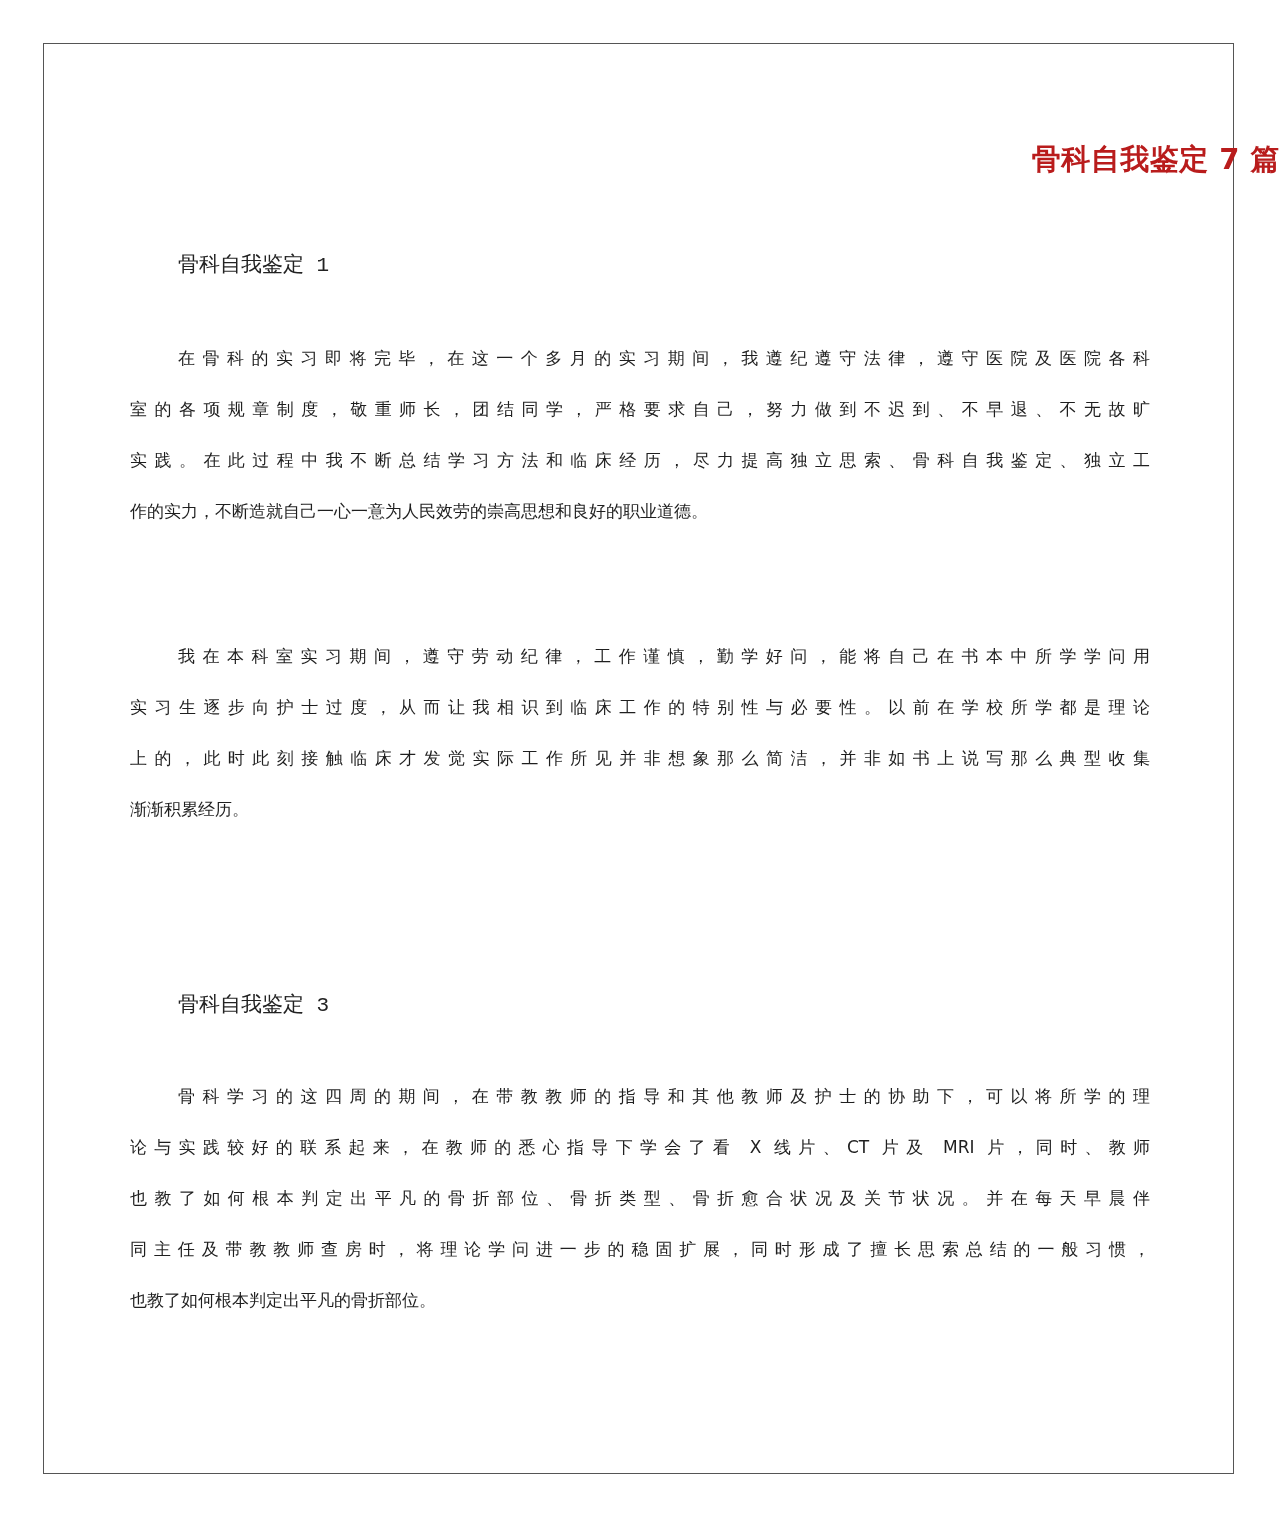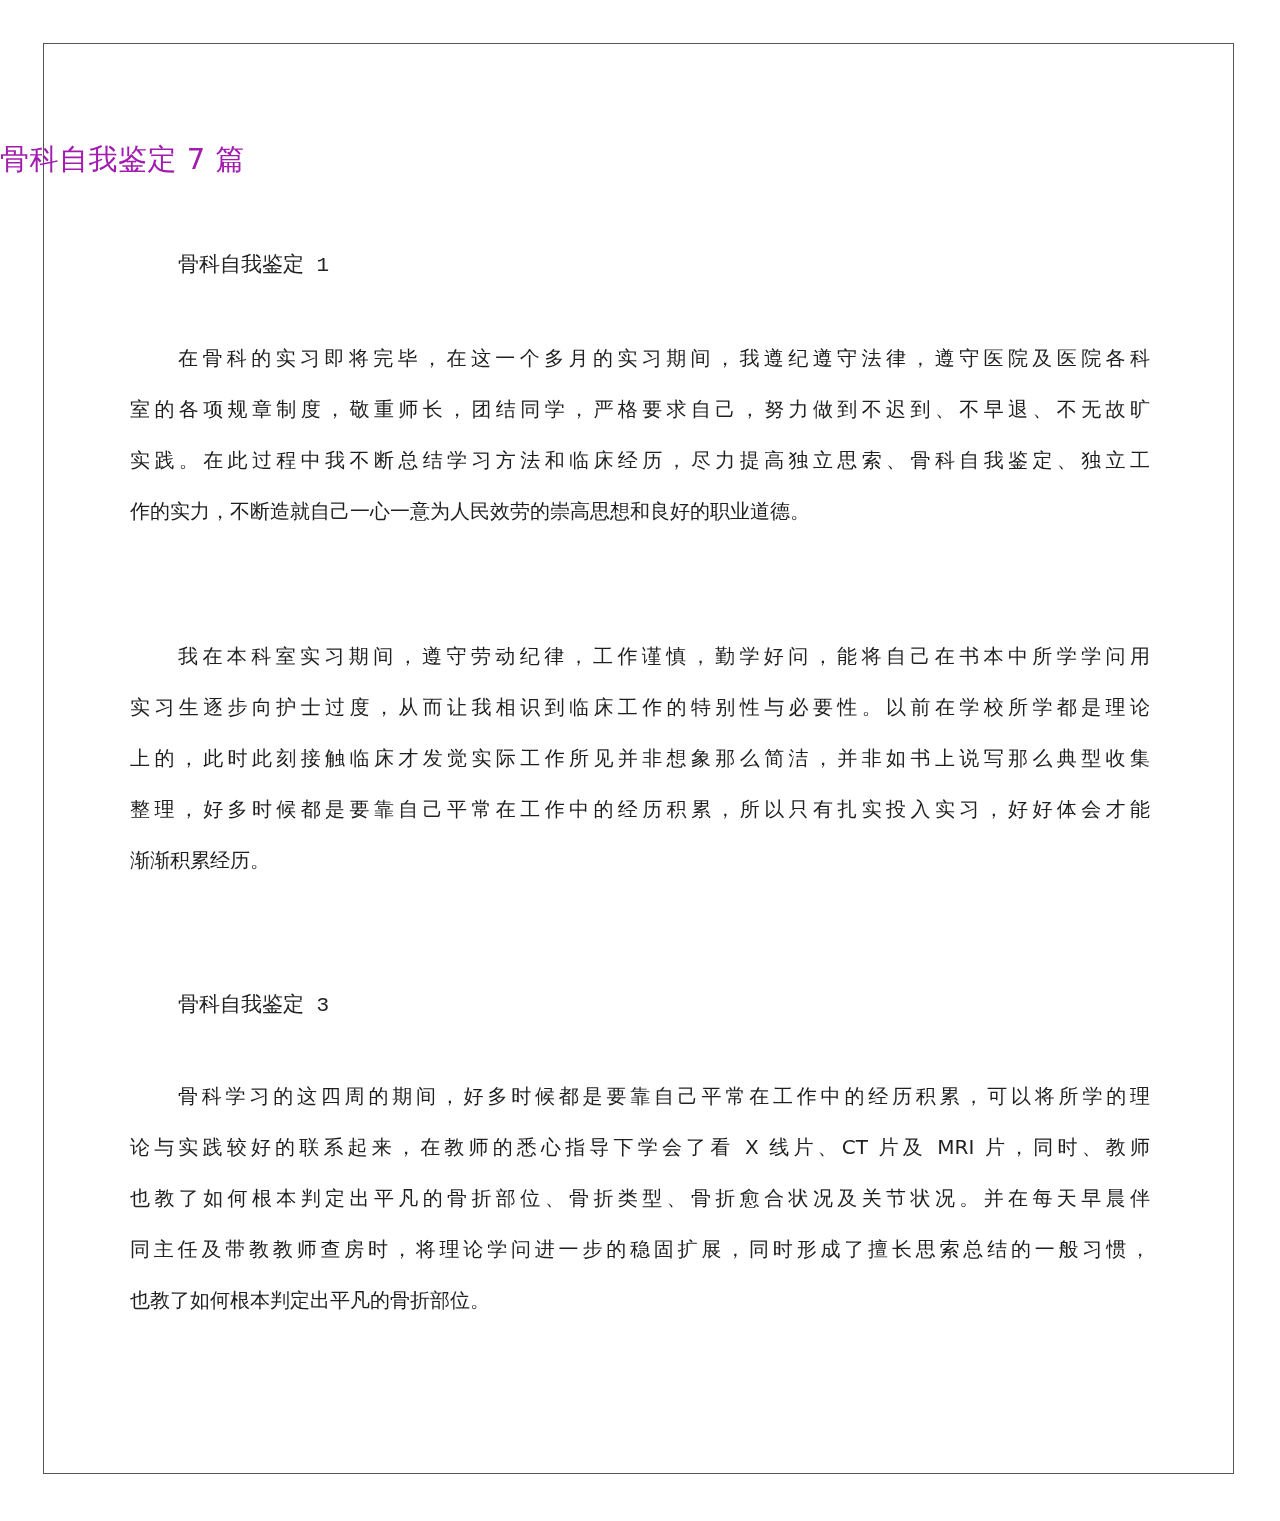"骨科自我鉴定 7 篇" .doc-title { color: #a21caf -> #b91c1c; font-weight: normal -> bold; text-align: left -> right }
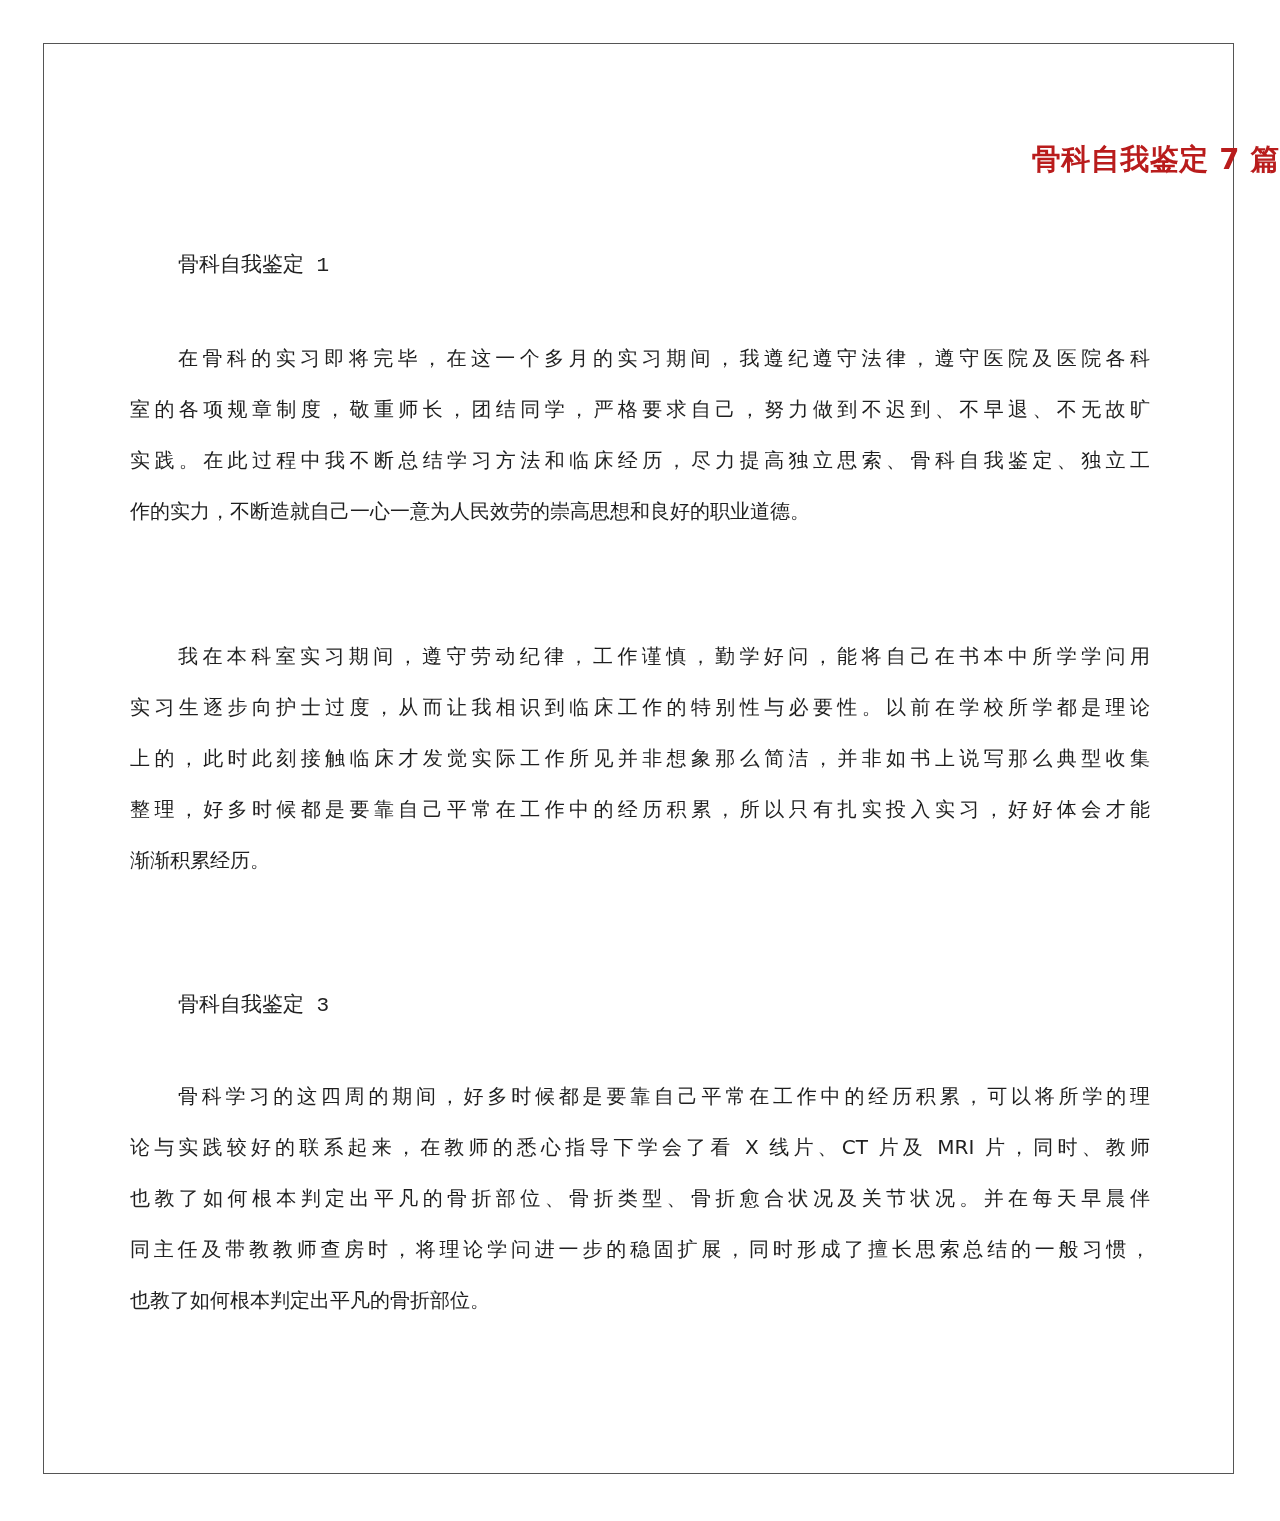"在骨科的实习即将完毕，在这一个多月的实习期间，我遵纪遵守法律，遵守医院及医院各科" .paragraph { font-size: 20px -> 17px }
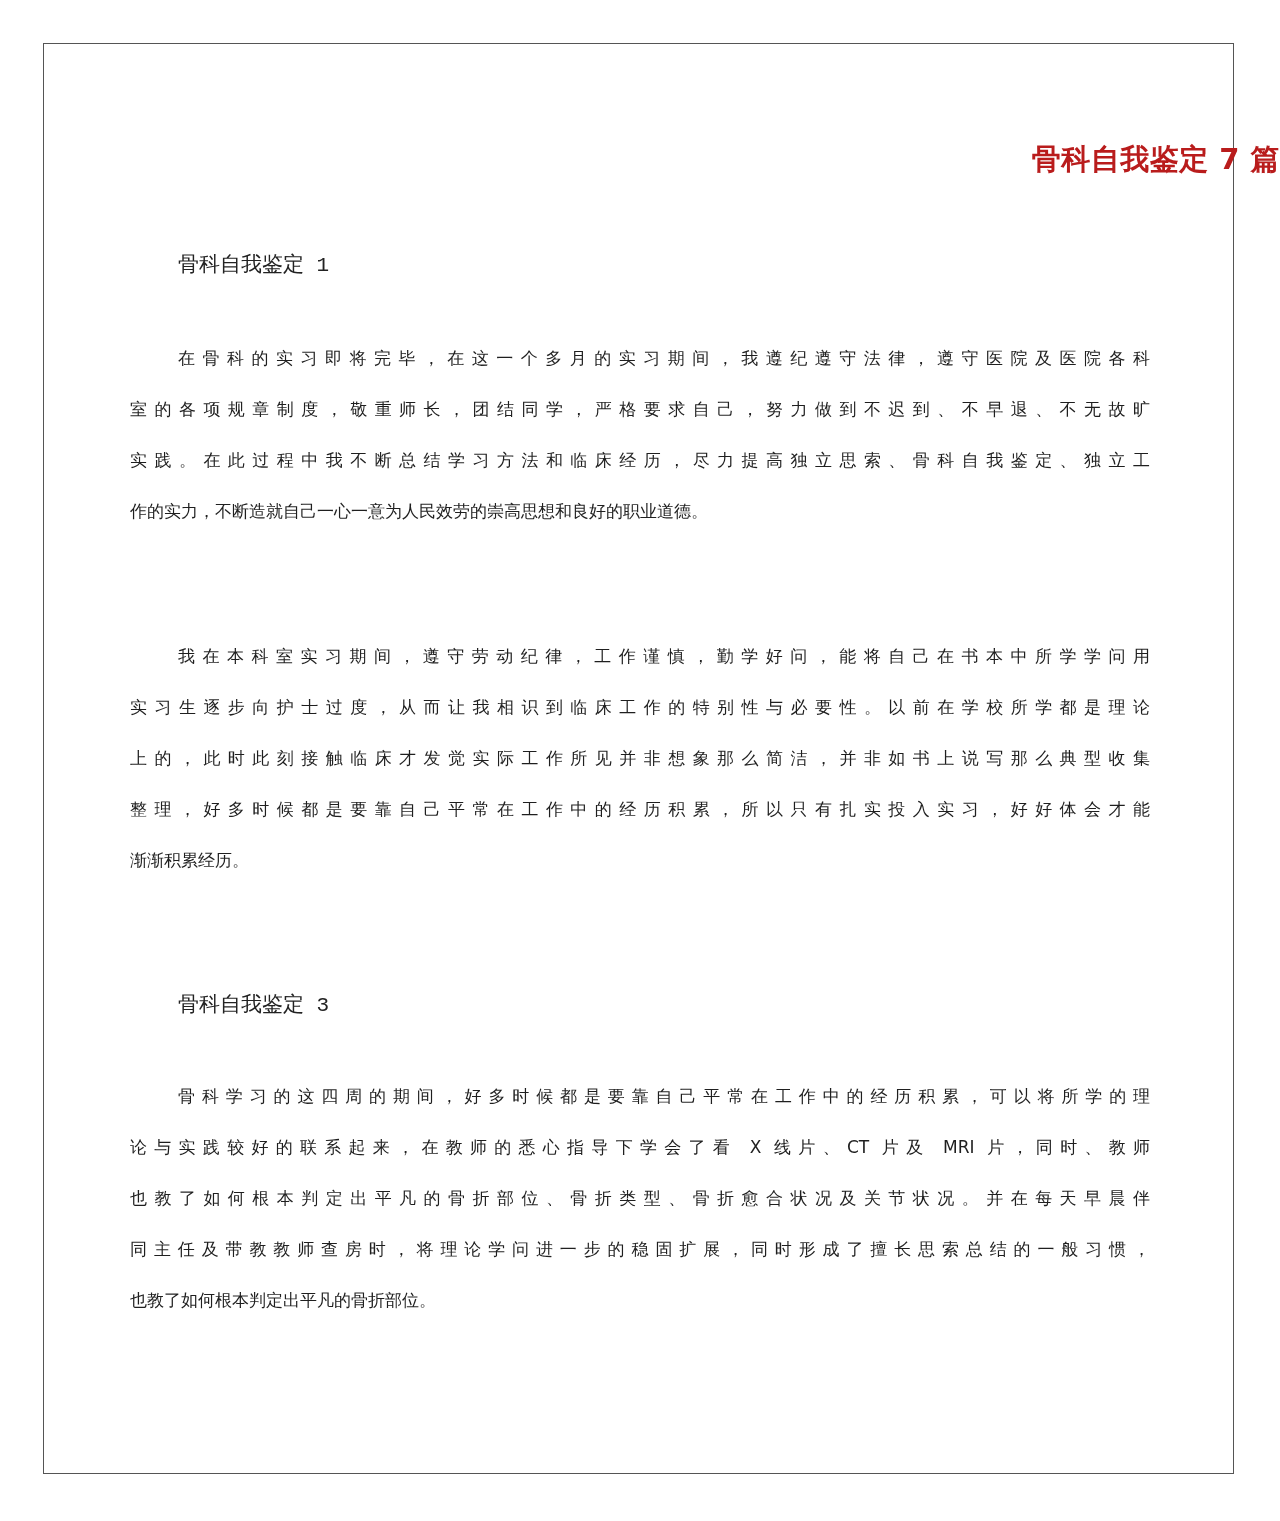"整理，好多时候都是要靠自己平常在工作中的经历积累，所以只有扎实投入实习，好好体会" span.line { html: <span>整理，好多时候都是要靠自己平常在工作中的经历积累，所以只有扎实投入实习，好好体会才能</span> -> none }
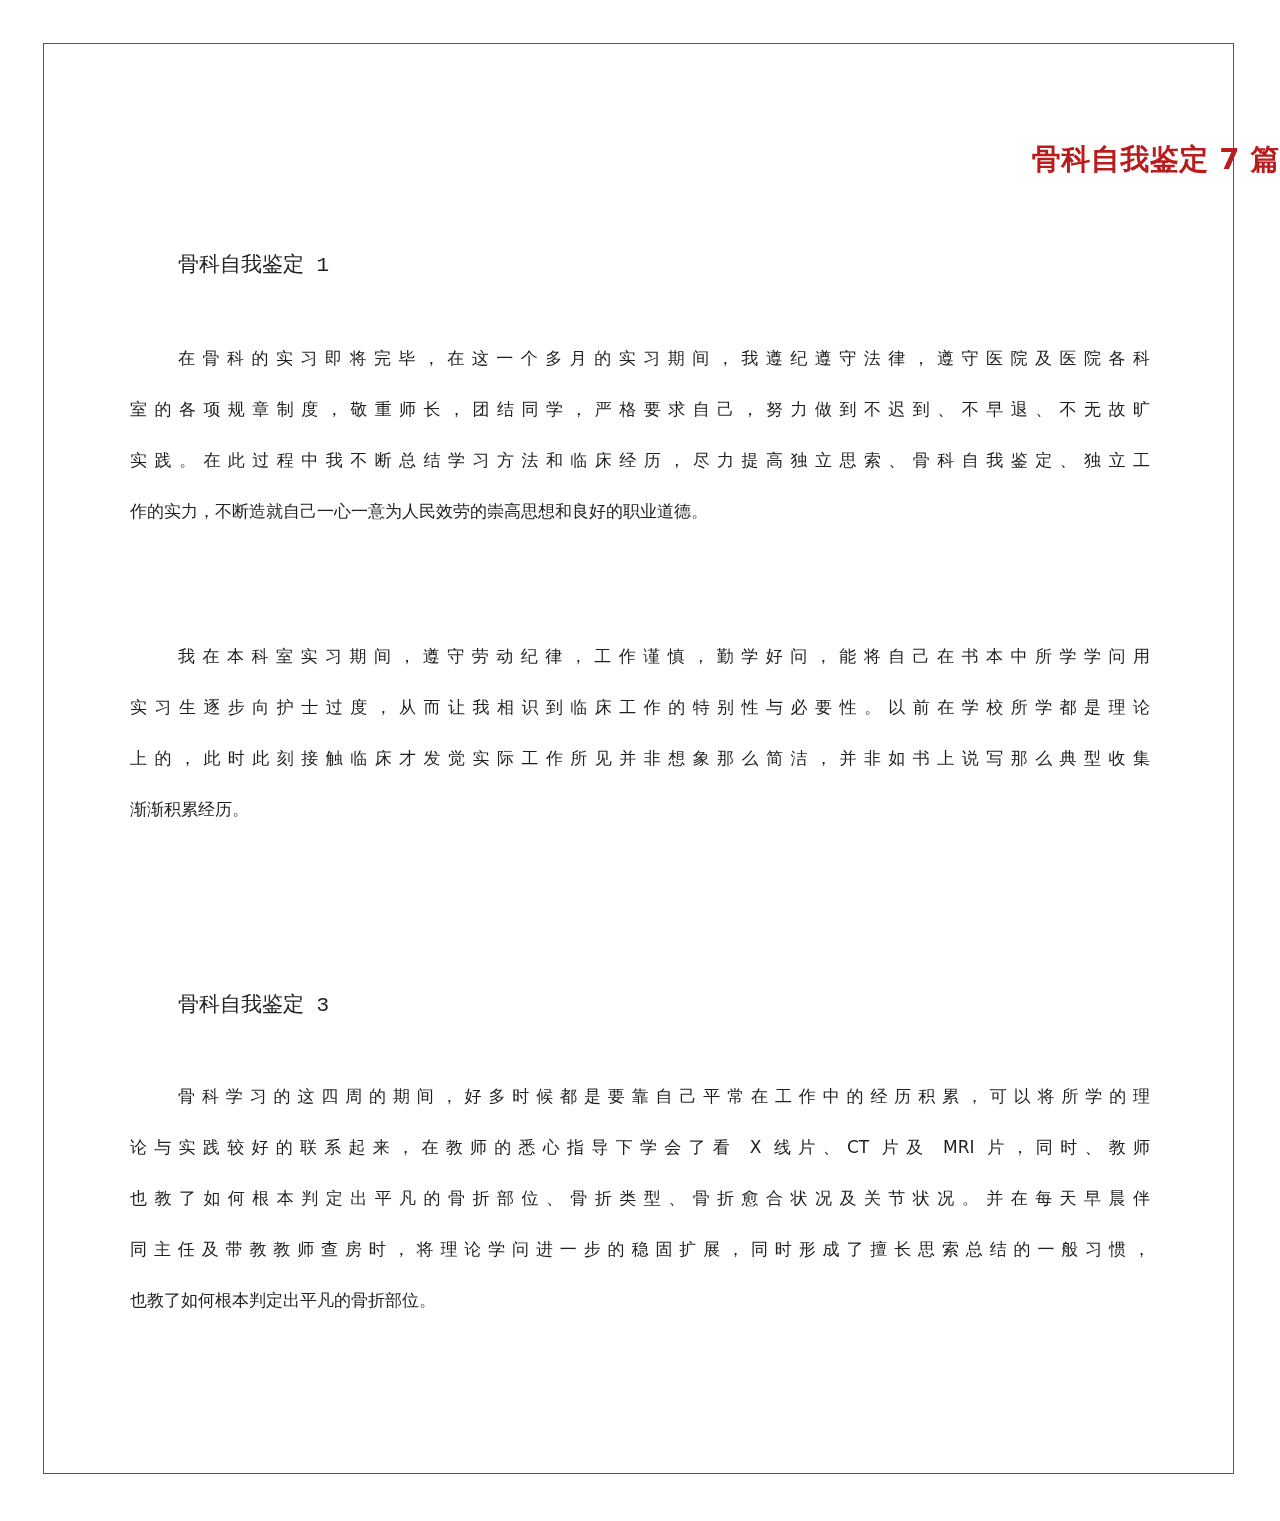"骨科学习的这四周的期间，好多时候都是要靠自己平常在工作中的经历积累，可以将所学的" span.line { text: 好多时候都是要靠自己平常在工作中的经历积累 -> 在带教教师的指导和其他教师及护士的协助下 }
